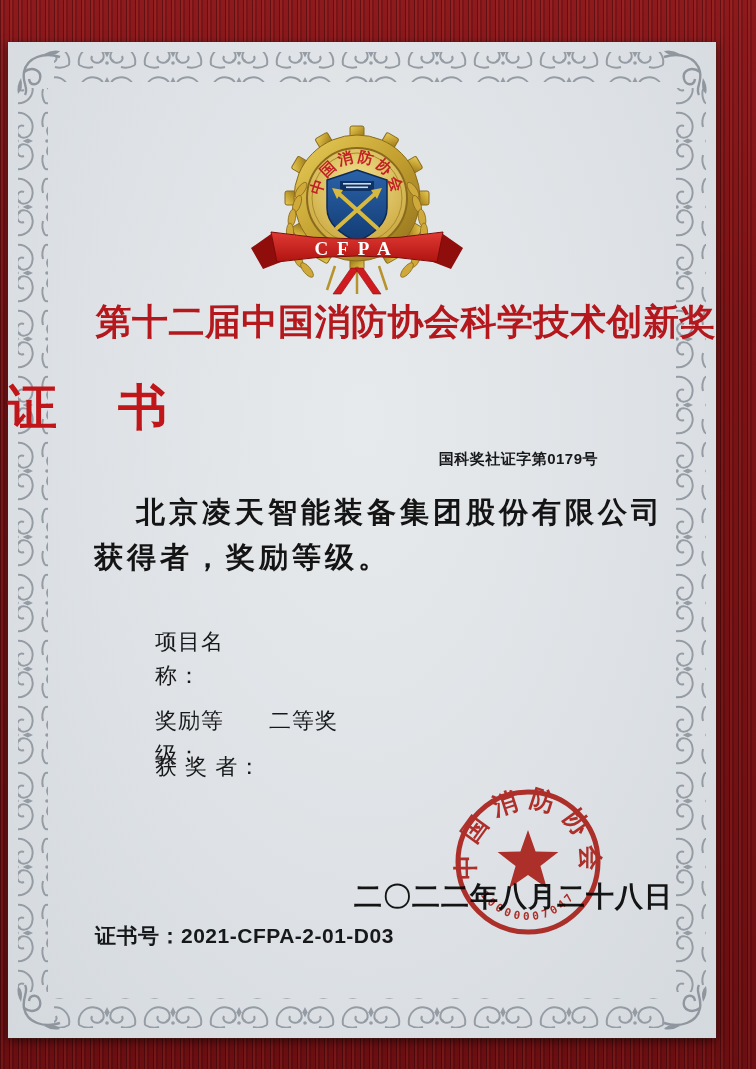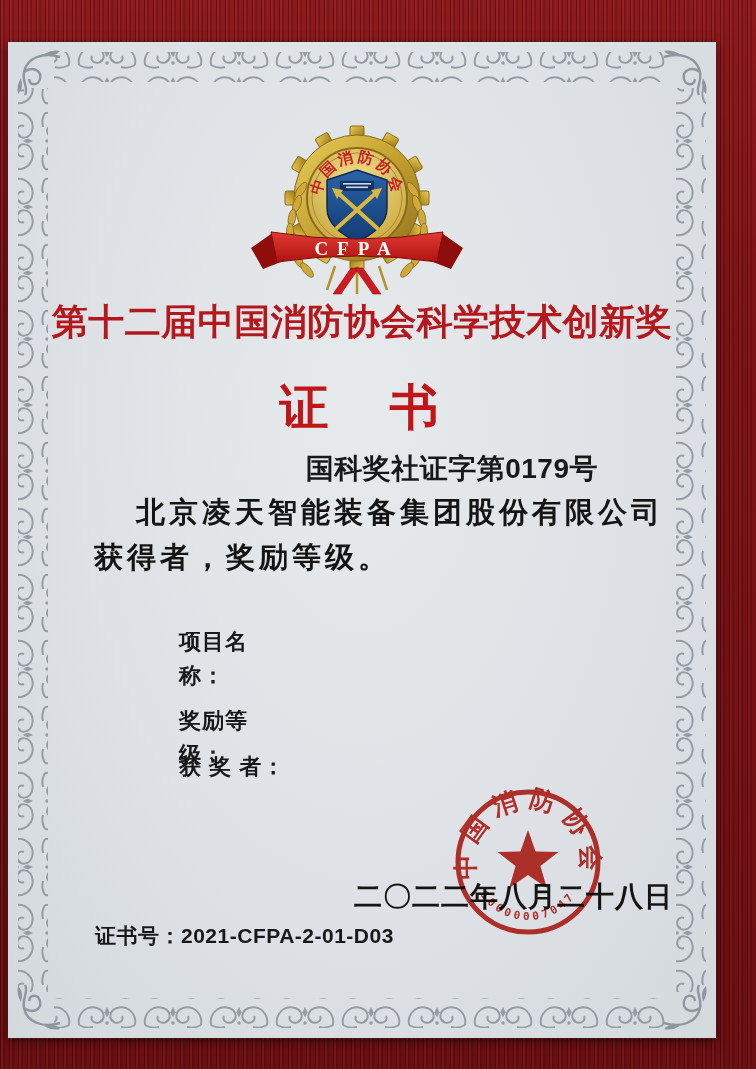"第十二届中国消防协会科学技术创新奖" .award-title { text-align: center -> right }
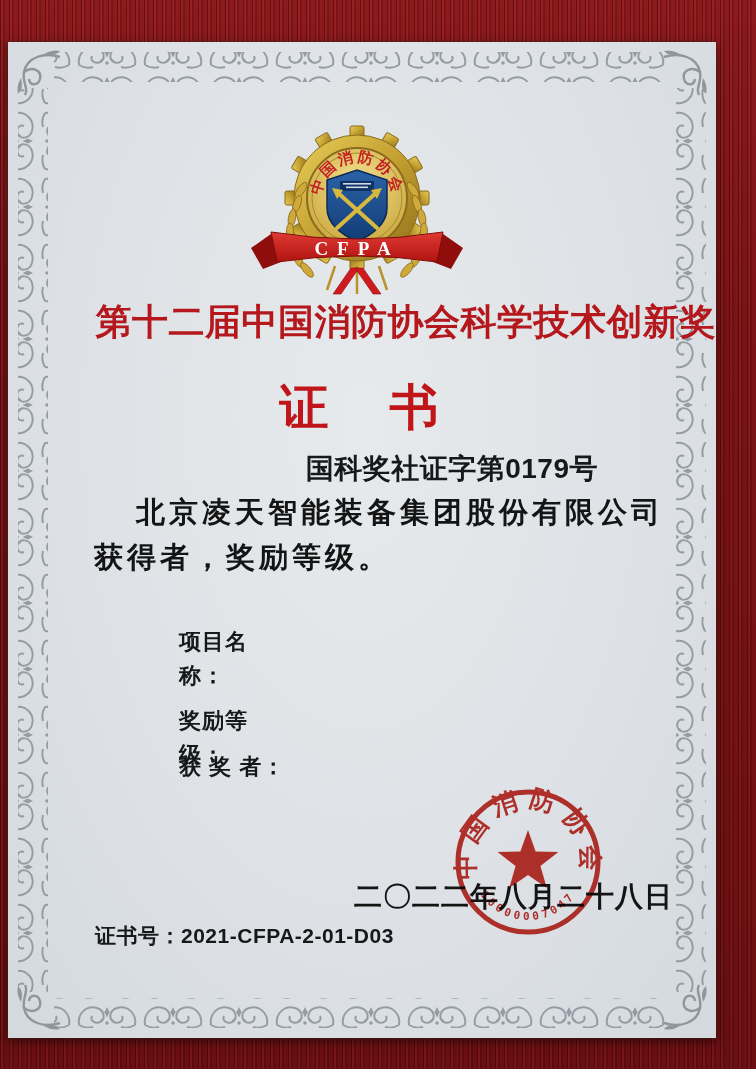"证 书" .doc-title { text-align: center -> none }
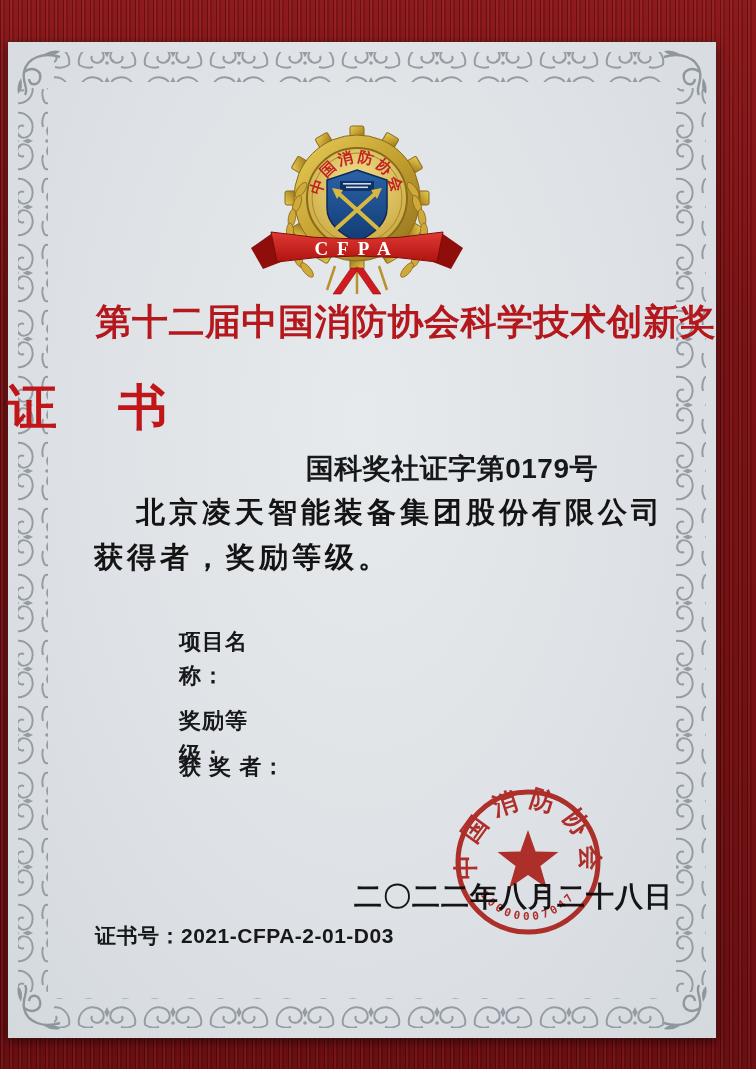"国科奖社证字第0179号" .issue-no { font-size: 28px -> 15px }
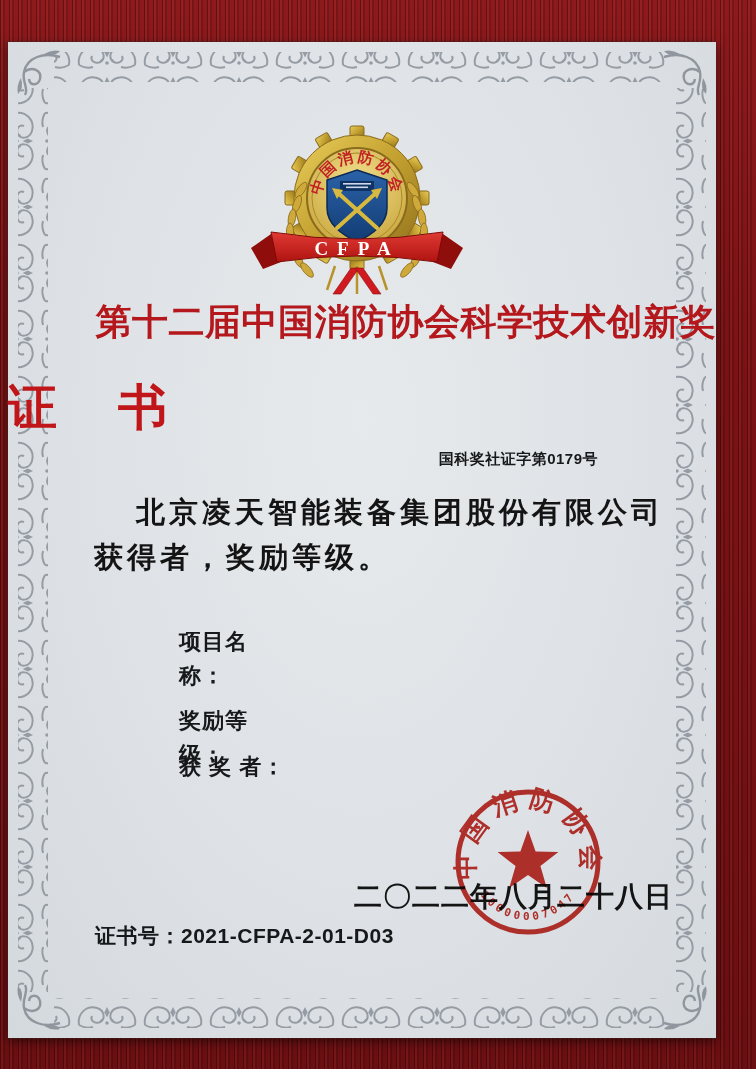"项目名称：" .field-row { font-weight: bold -> normal; margin-left: 24px -> none }
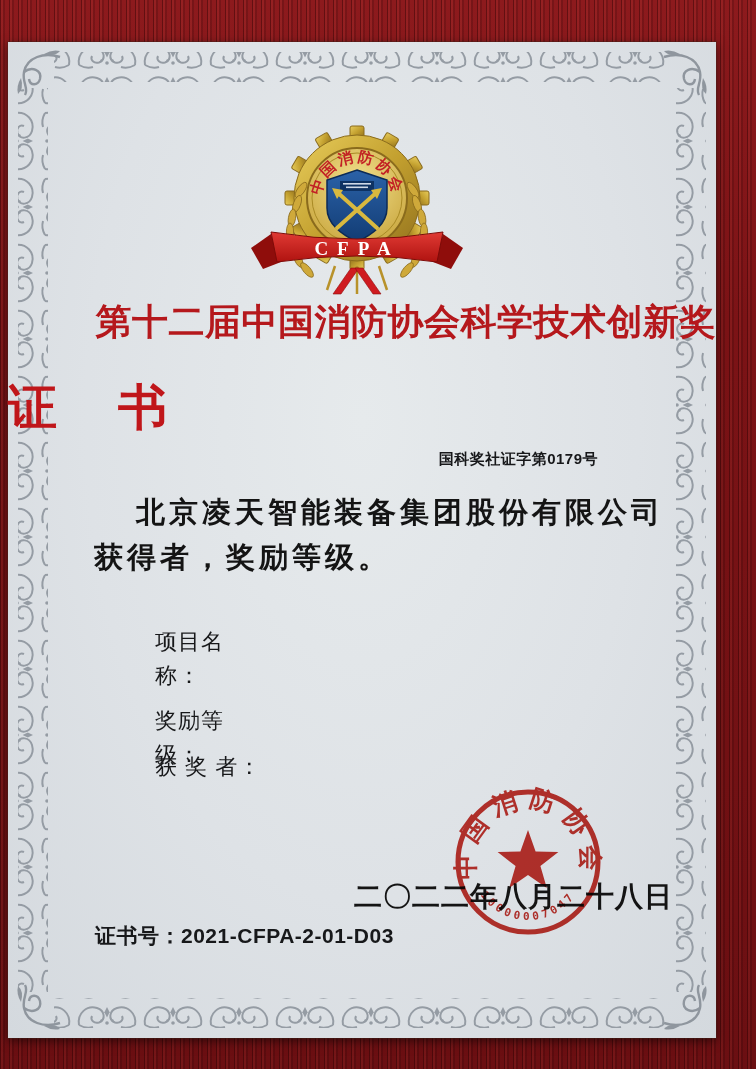"二等奖" span.field-value { html: none -> <span>二等奖</span> }
